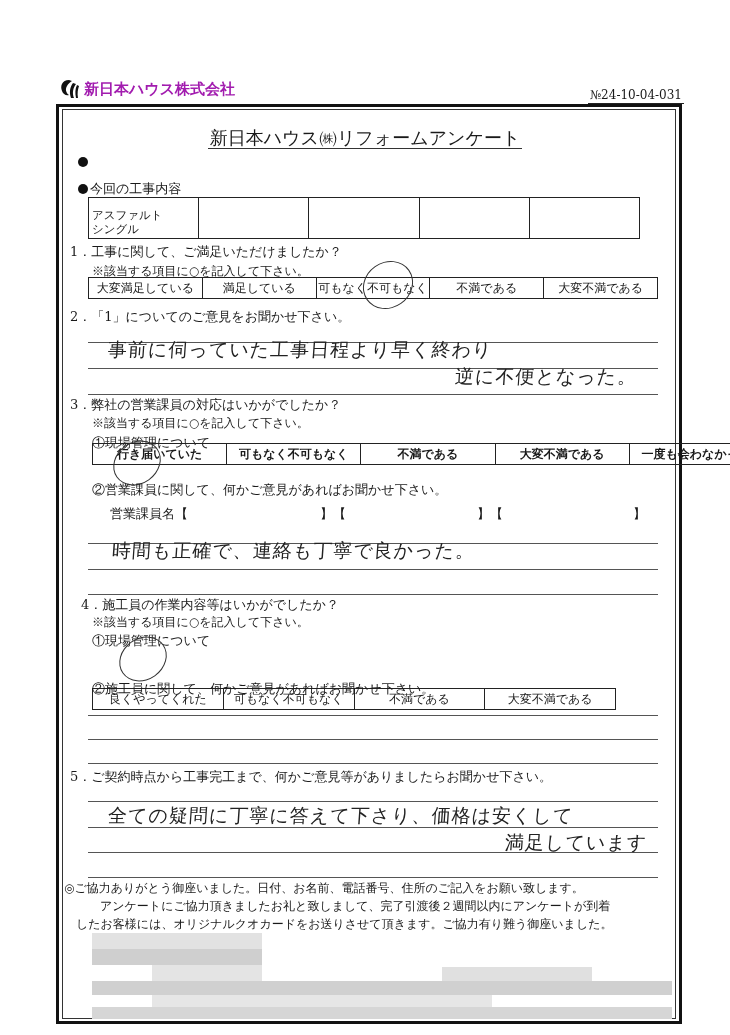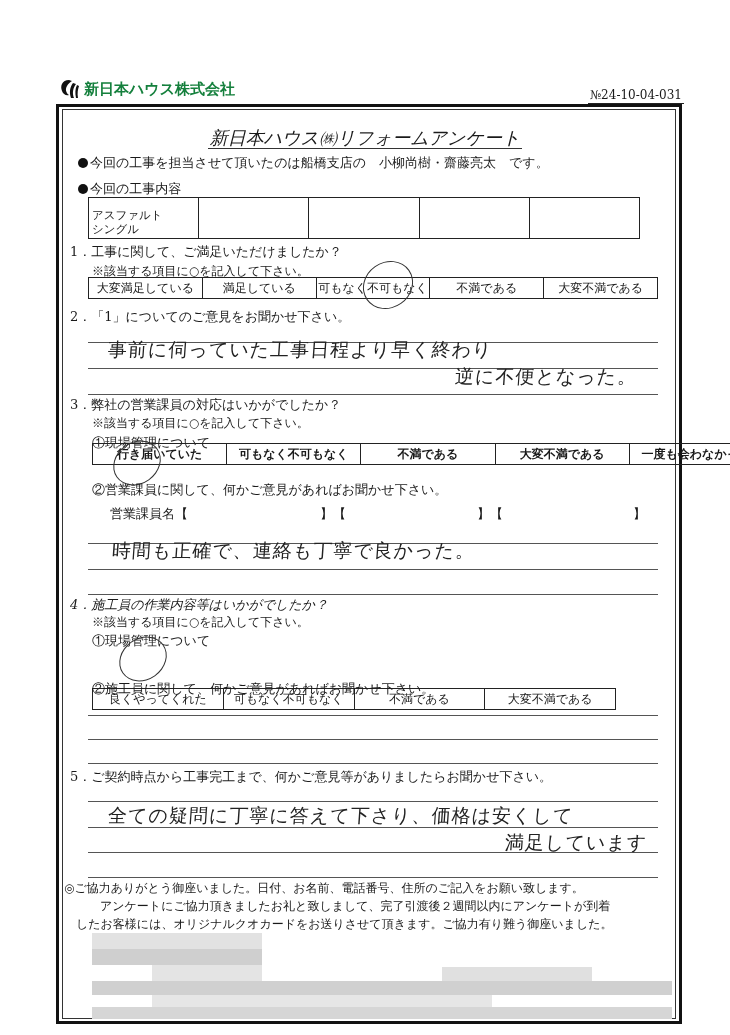"新日本ハウス株式会社" .logo-text { color: #15803d -> #a21caf }
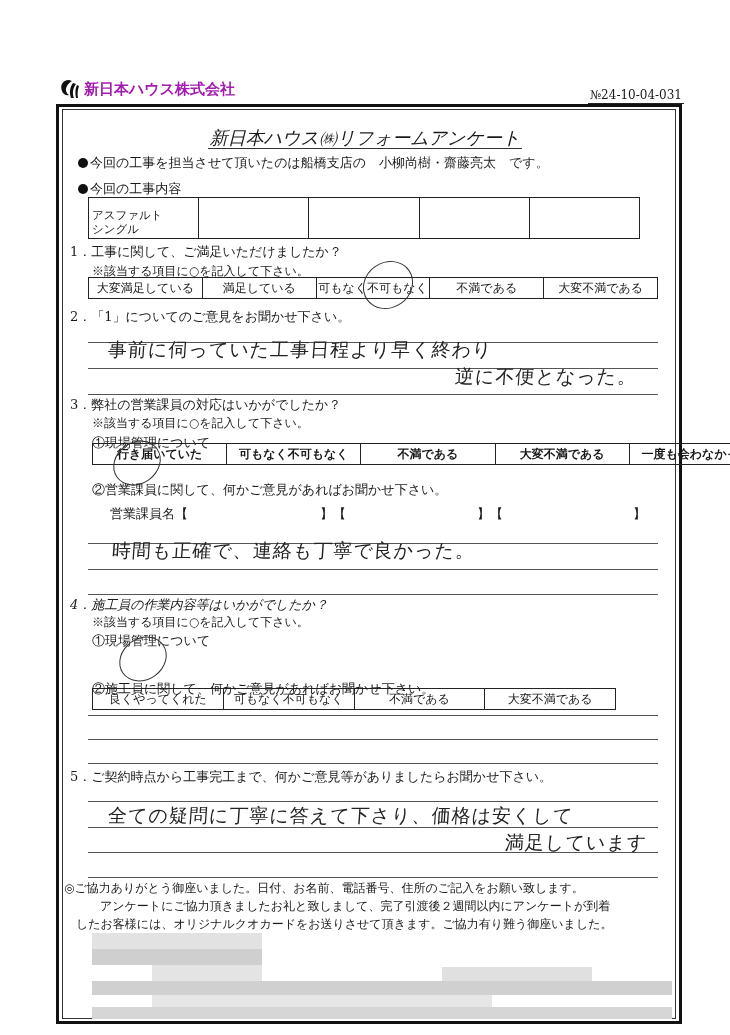"新日本ハウス㈱リフォームアンケート" .title { font-style: italic -> none }
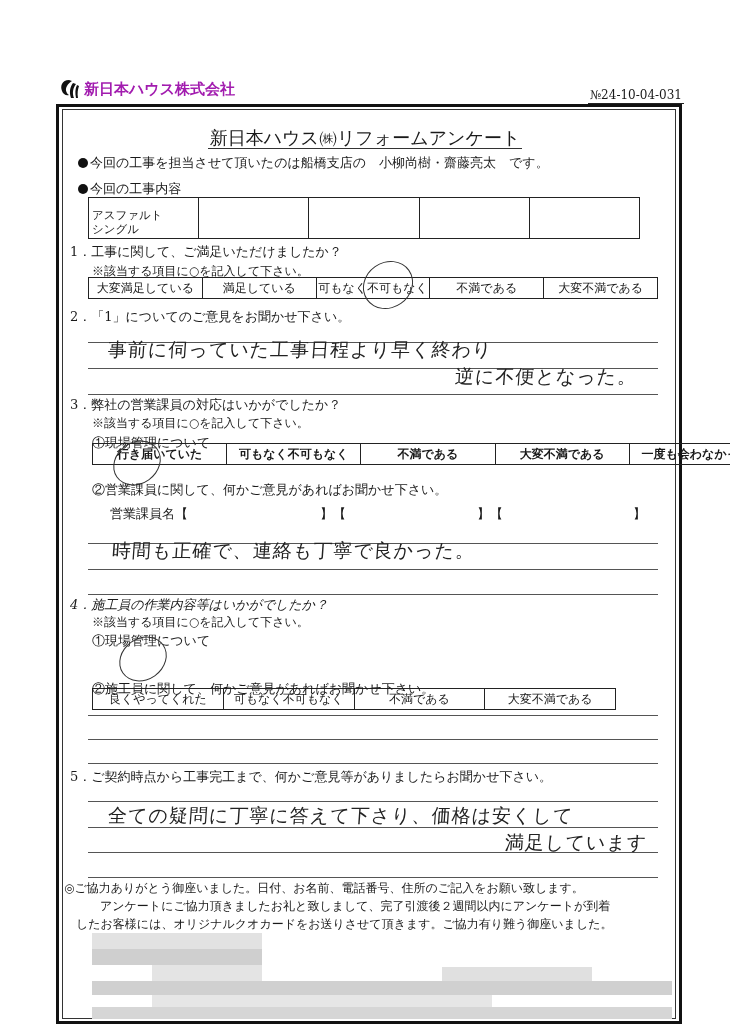"今回の工事を担当させて頂いたのは船橋支店の 小柳尚樹・齋藤亮太 です。" span { html: <span>今回の工事を担当させて頂いたのは船橋支店の 小柳尚樹・齋藤亮太 です。</span> -> none }
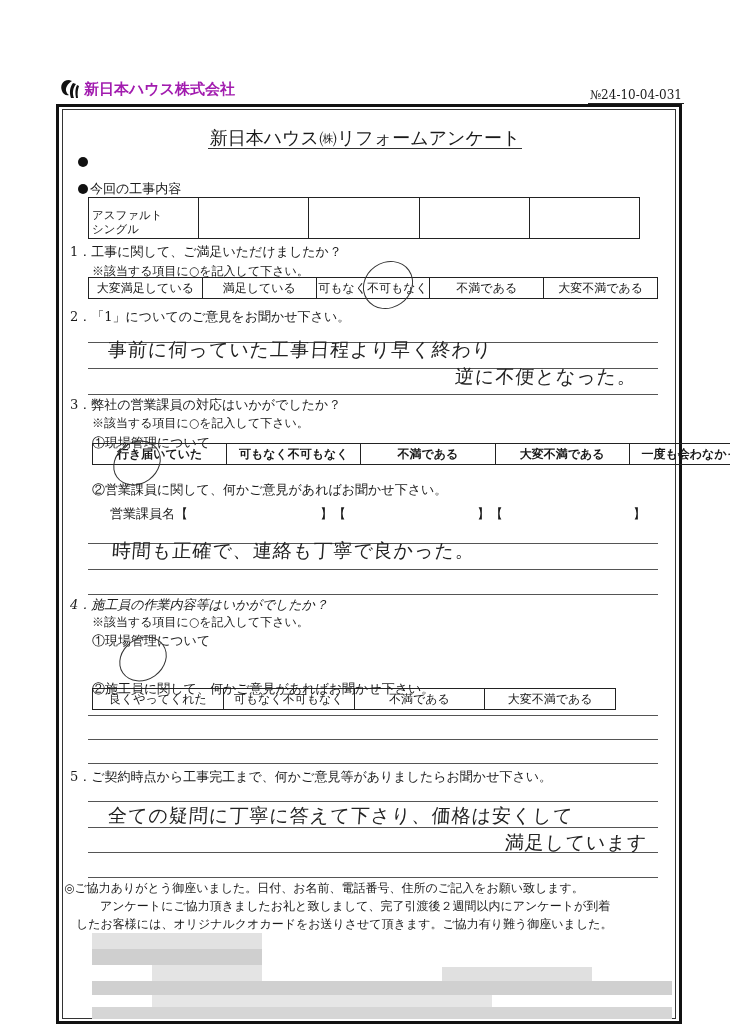"4．施工員の作業内容等はいかがでしたか？" div.abs { font-style: italic -> none; left: 70px -> 81px }
